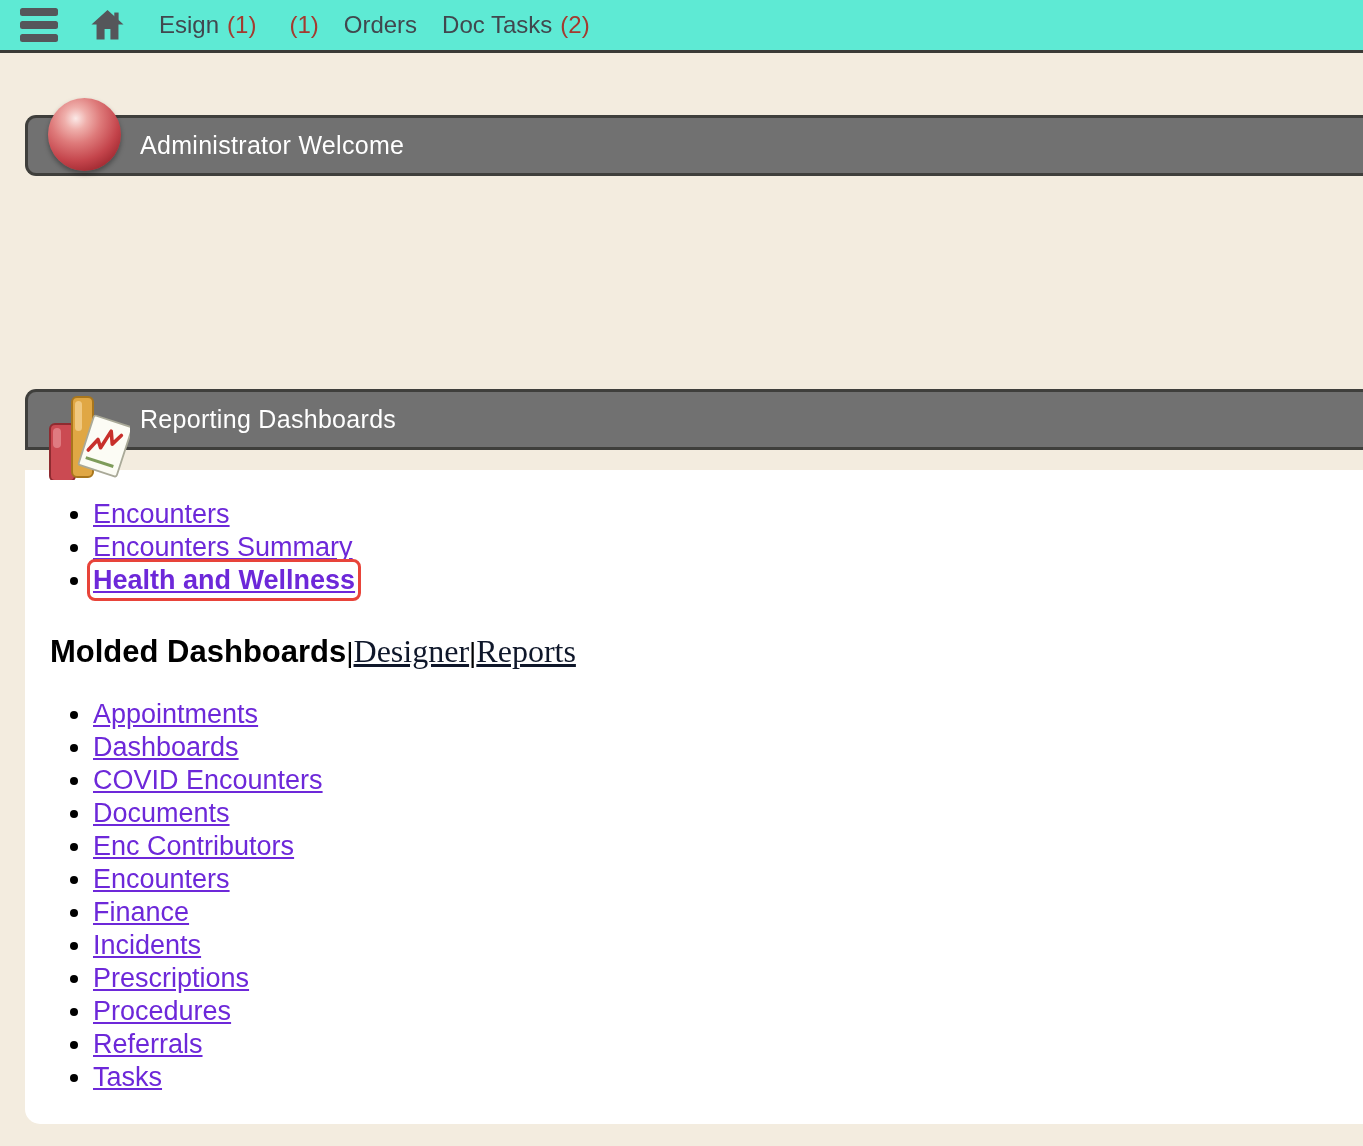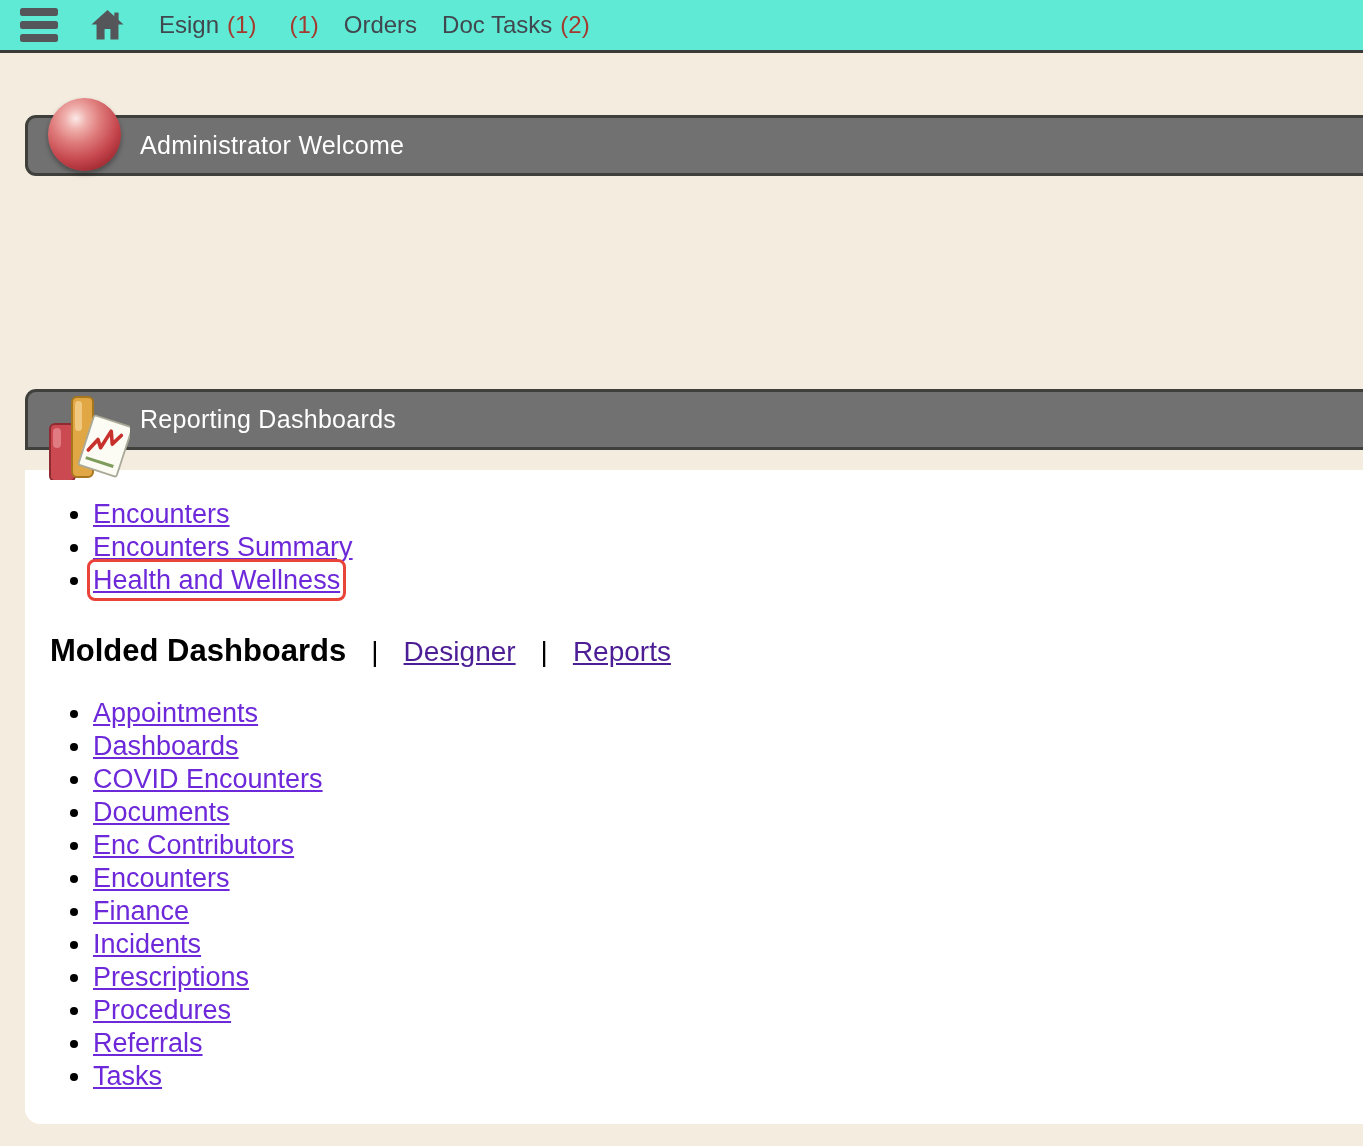"Health and Wellness" li.hl .dash-link { font-weight: none -> bold }
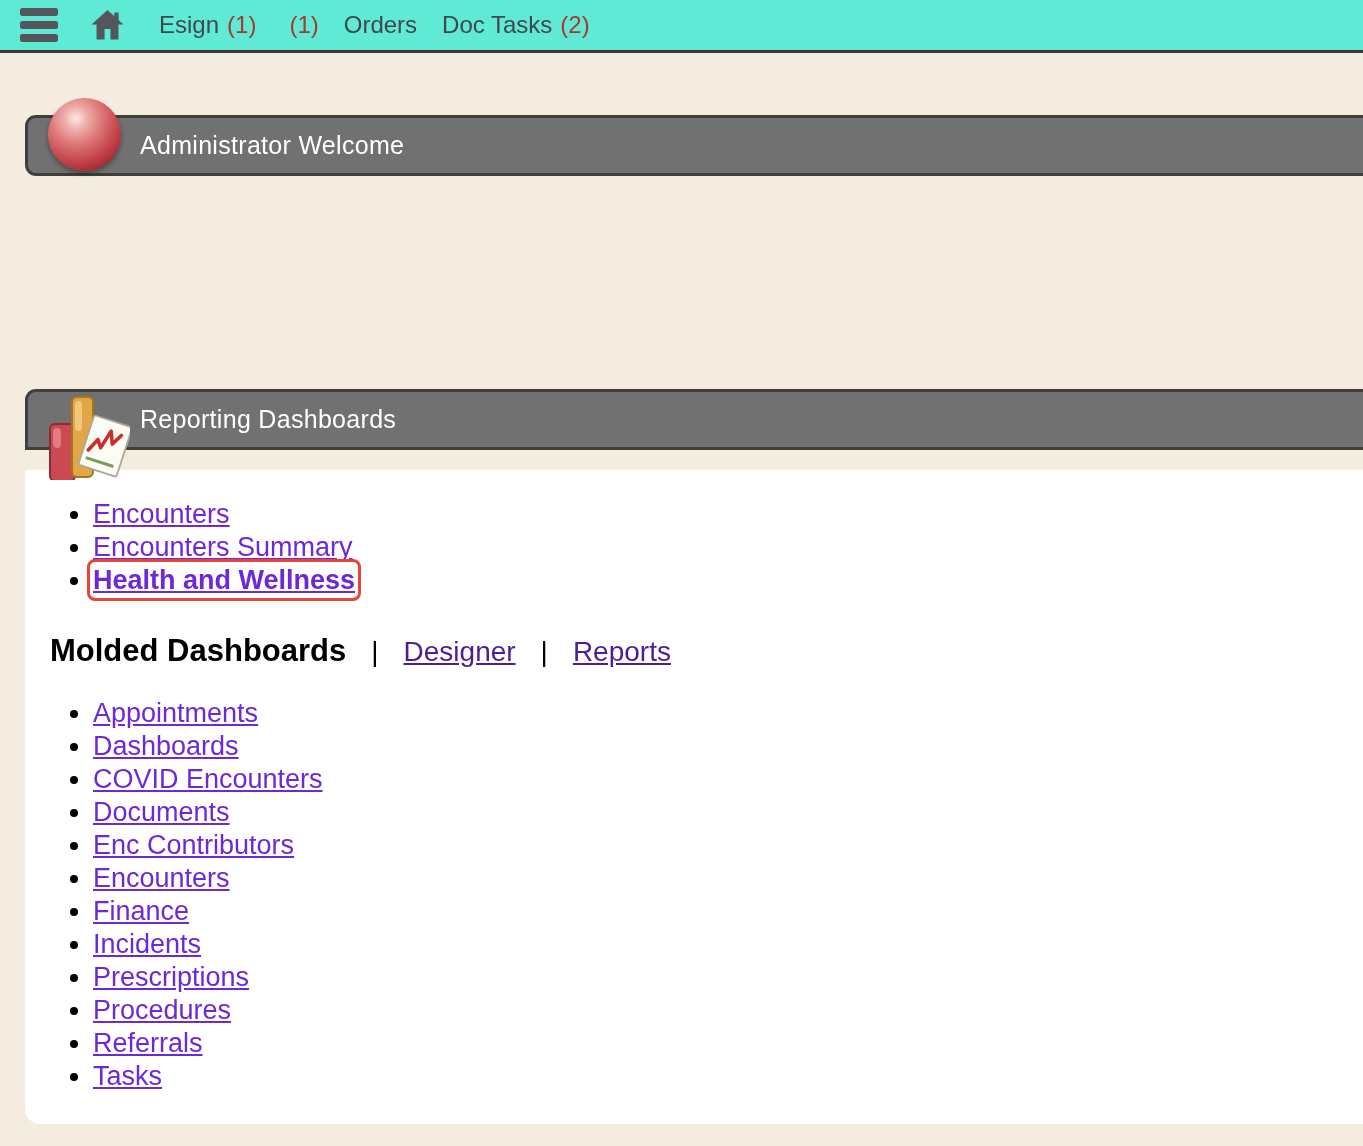"Molded Dashboards" .molded-heading { gap: 25px -> 0 }
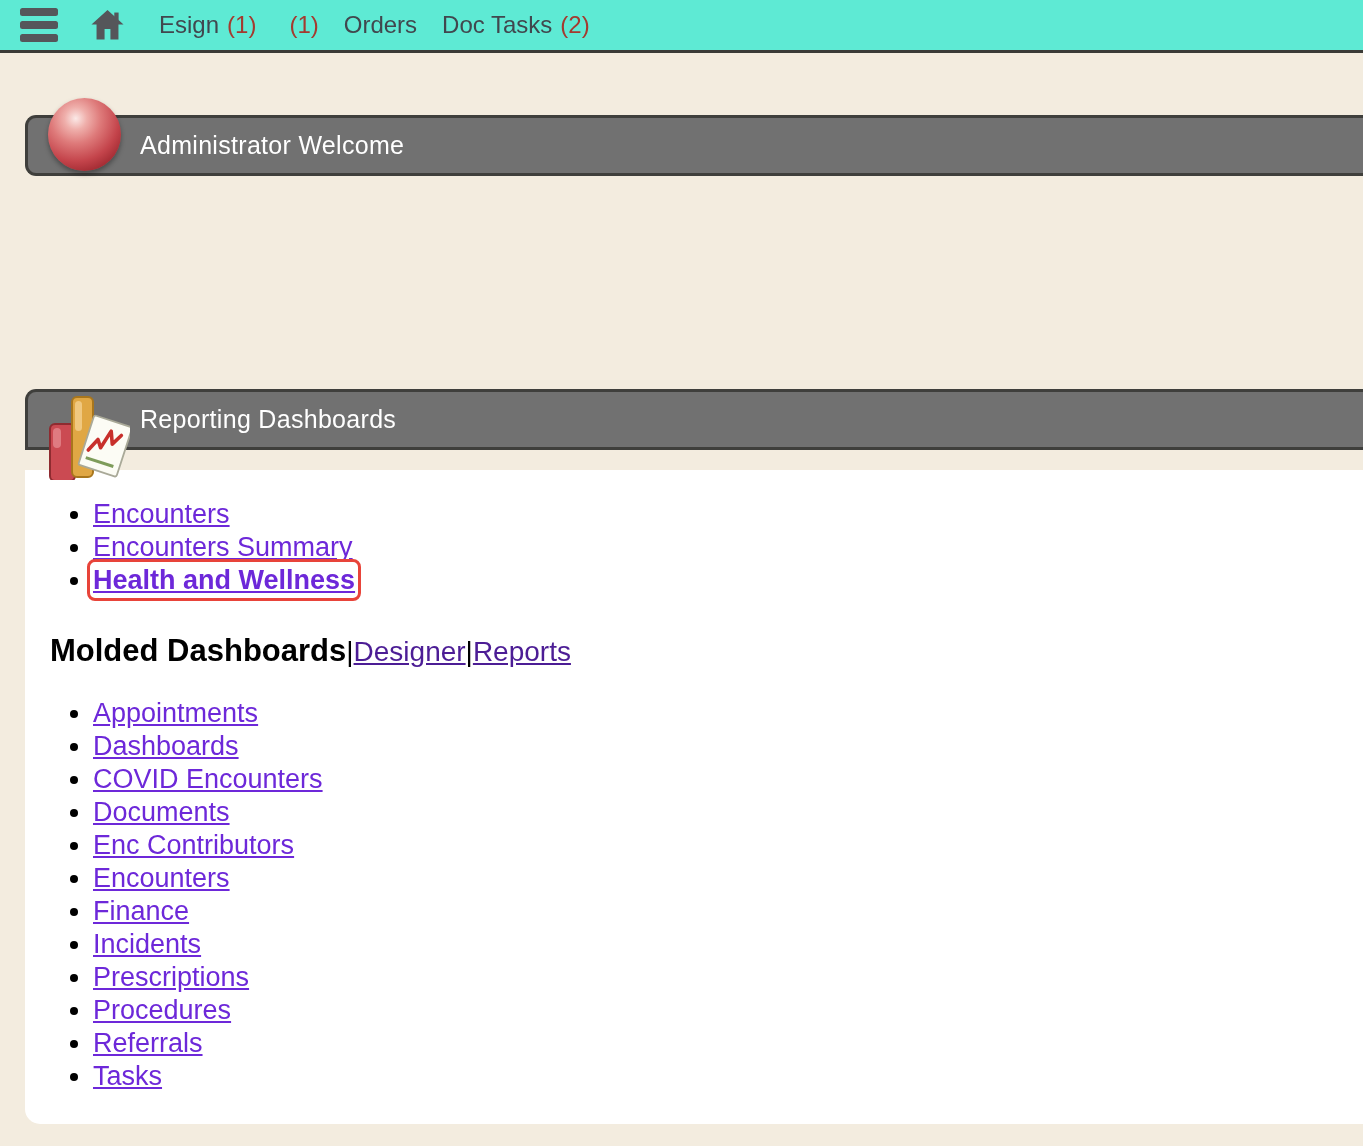"Designer" .heading-link { color: #4c1d95 -> #0f172a; font-family: none -> Liberation Serif, serif; font-size: 28px -> 32px }
